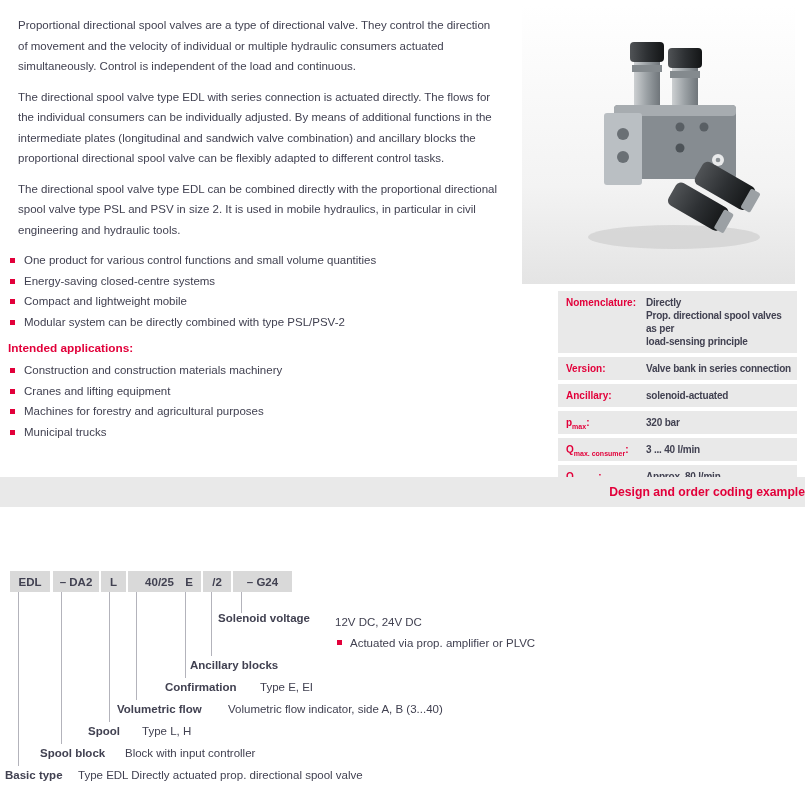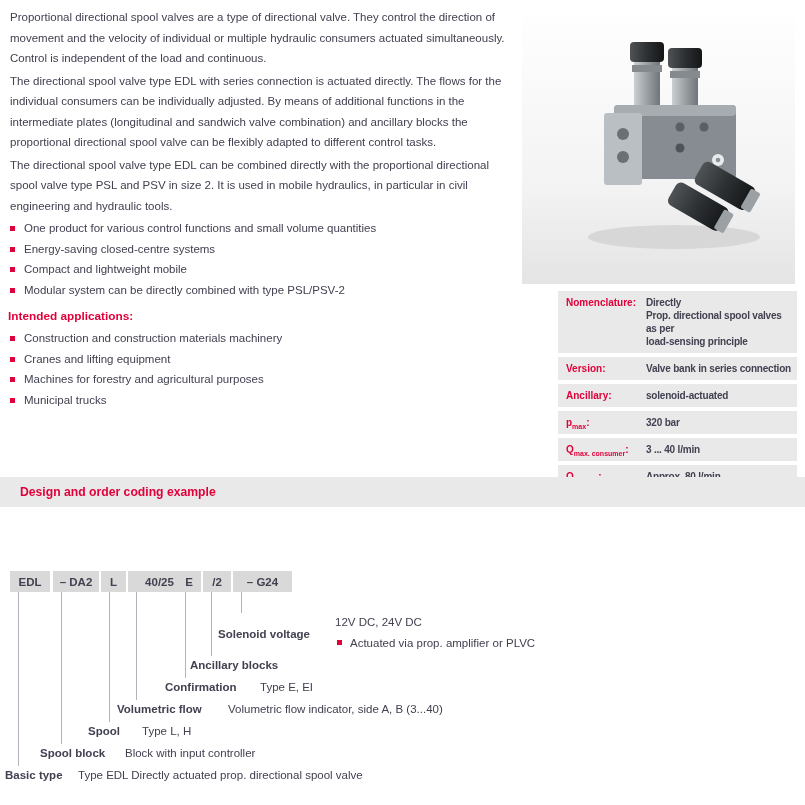"Proportional directional spool valves" .par { margin: 2px -> 10px }
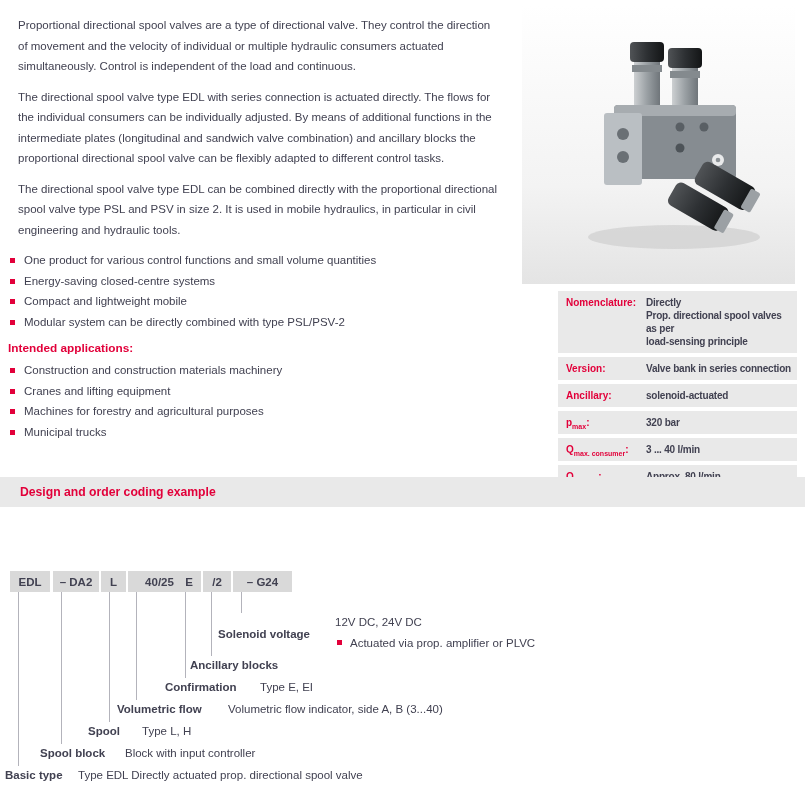"Design and order coding example" .secbar { justify-content: none -> flex-end }
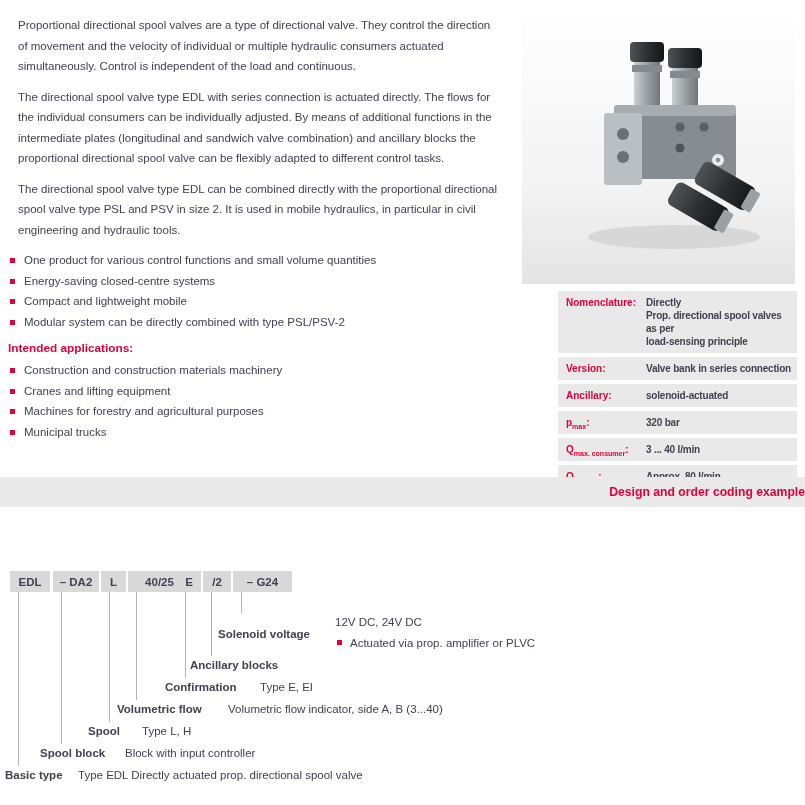"Solenoid voltage" div.clabel { top: 62px -> 46px }
